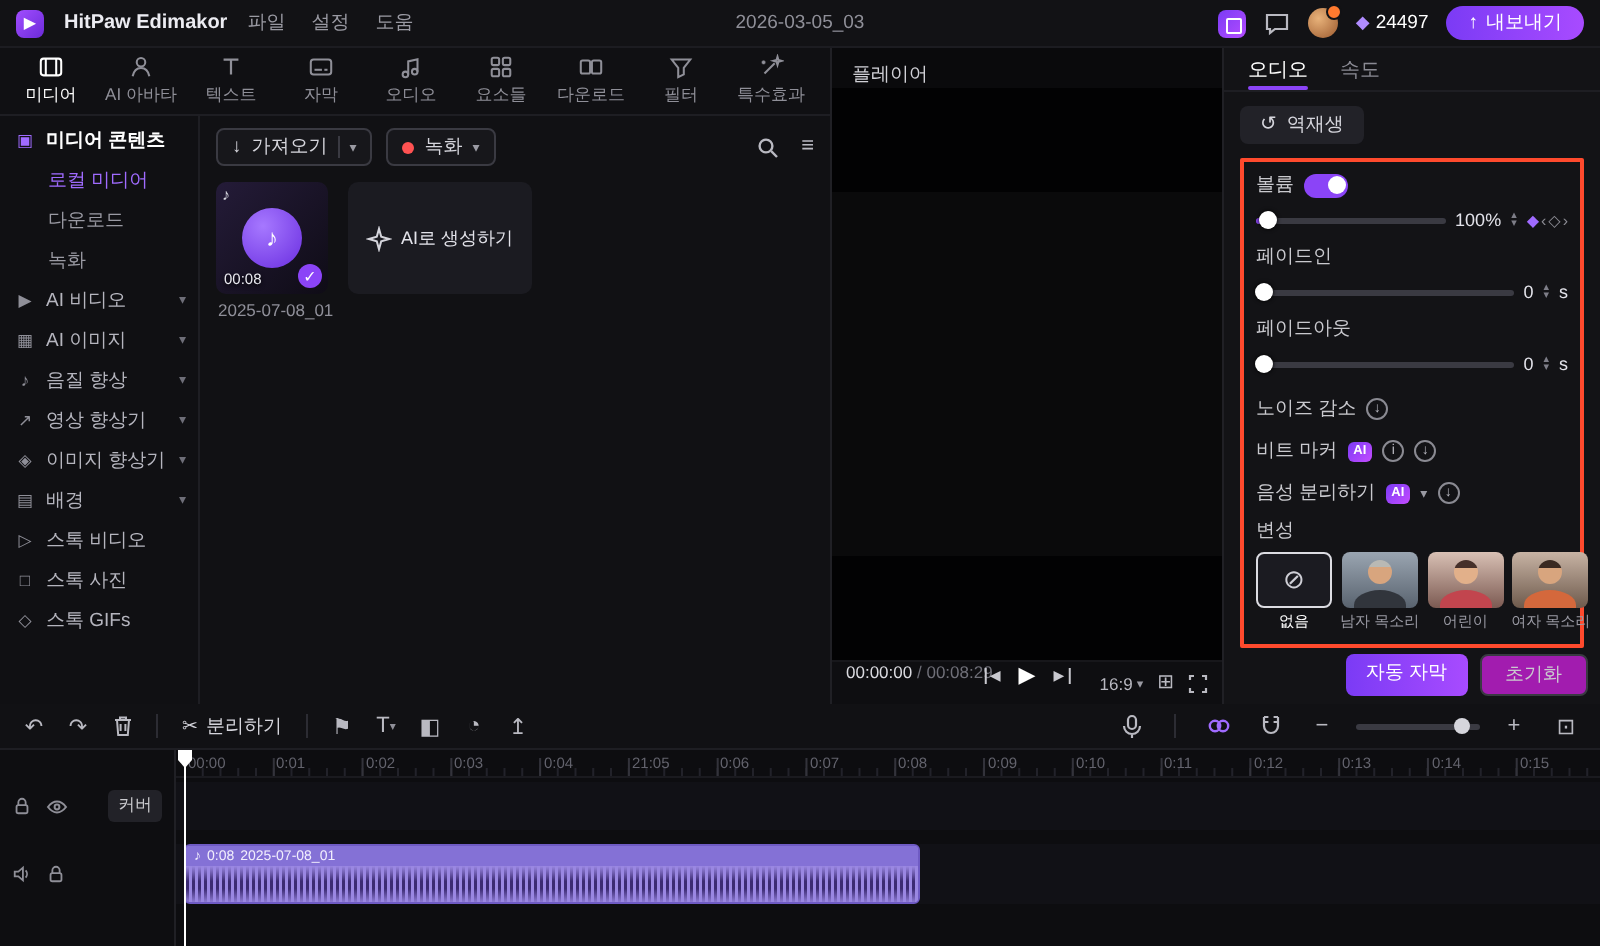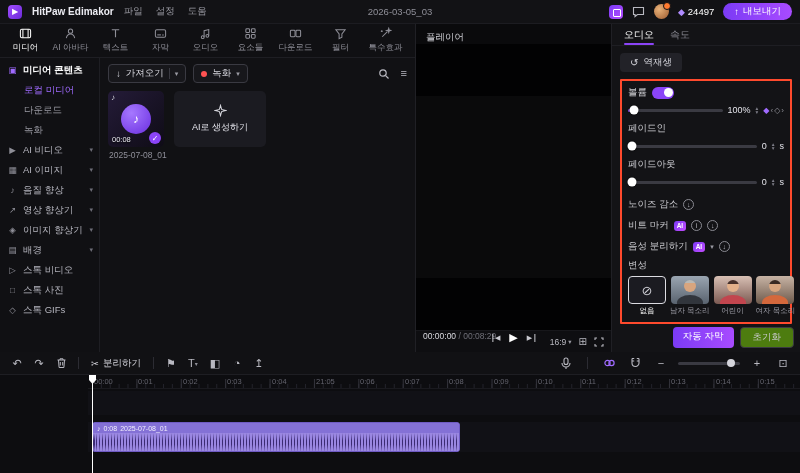"AI로 생성하기" .aicard { flex-direction: column -> none }
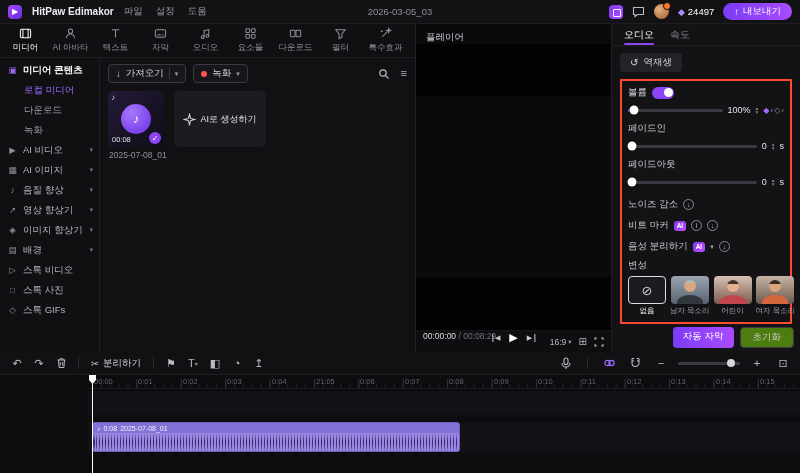"초기화" .resetb { background: #4d7c0f -> #a21caf }
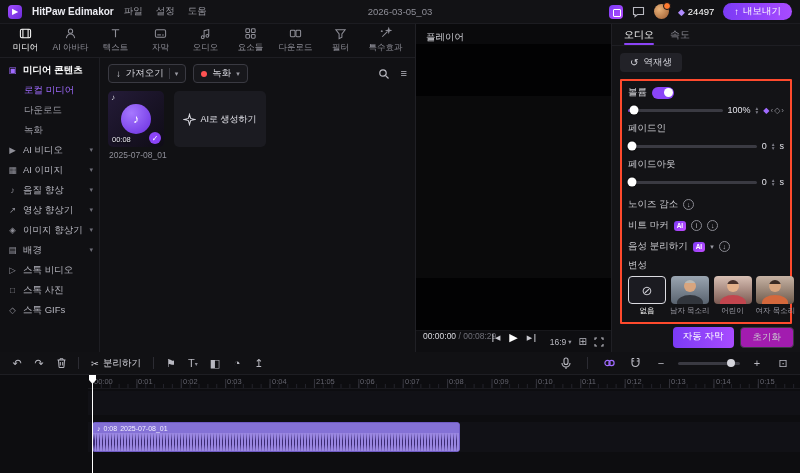"커버" div.tl-head { html: none -> <div> <div> <svg> <rect></rect> <path></path> </svg> <svg> <path></path> <circle></circle> </svg> <div>커버</div> </div> <div> <svg> <path></path> <path></path> </svg> <svg> <rect></rect> <path></path> </svg> </div> </div> }
